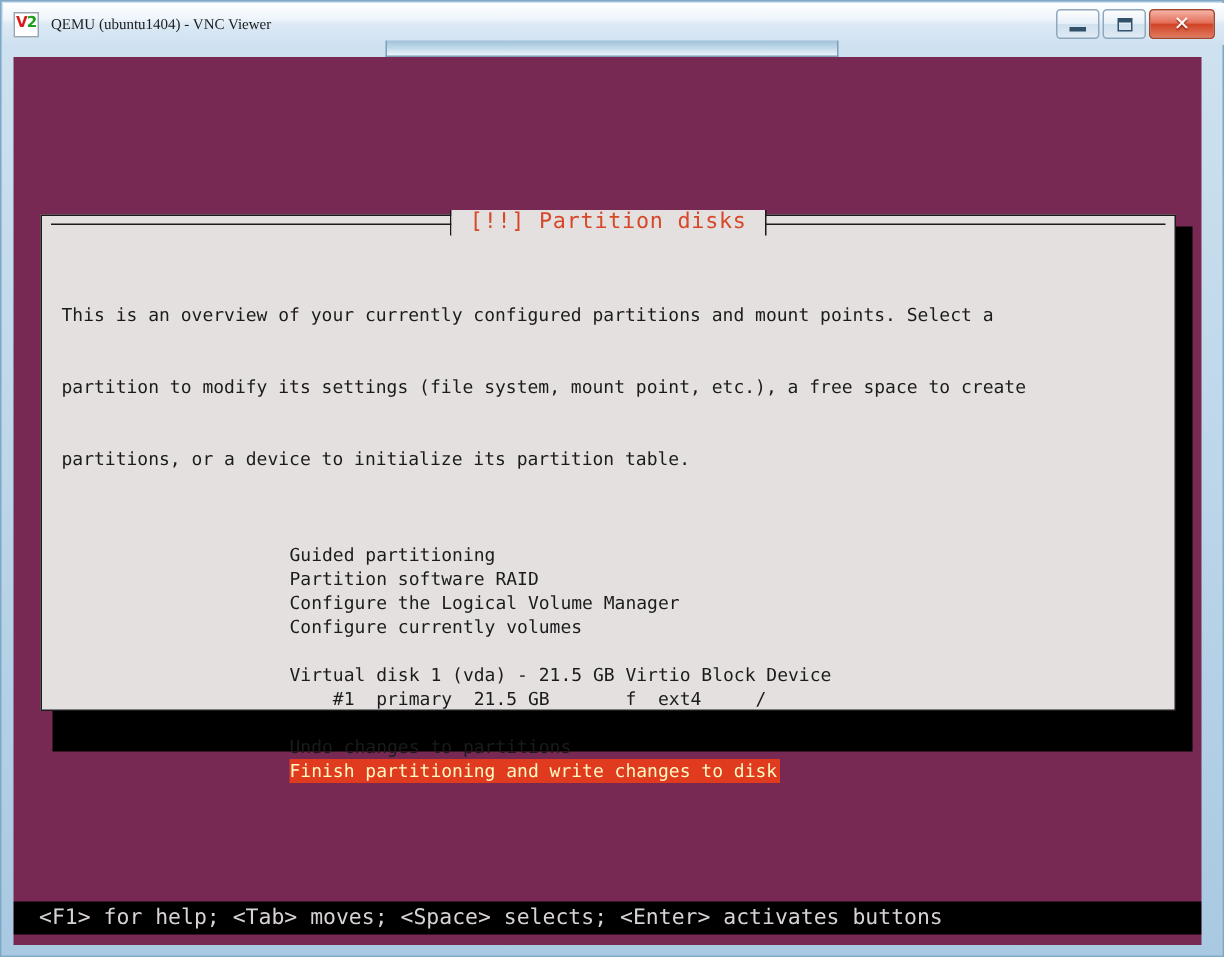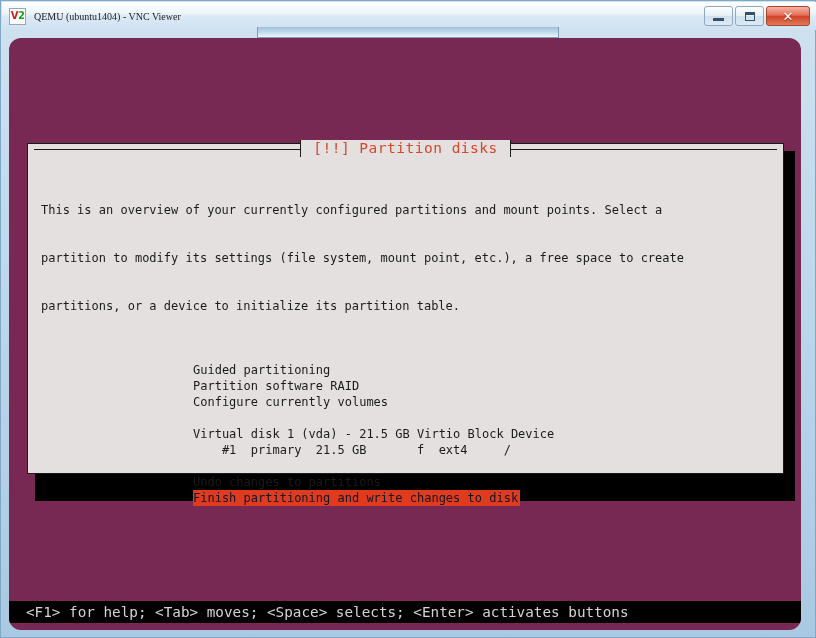"[!!] Partition disks" #vnc-canvas { border-radius: 12px -> none }
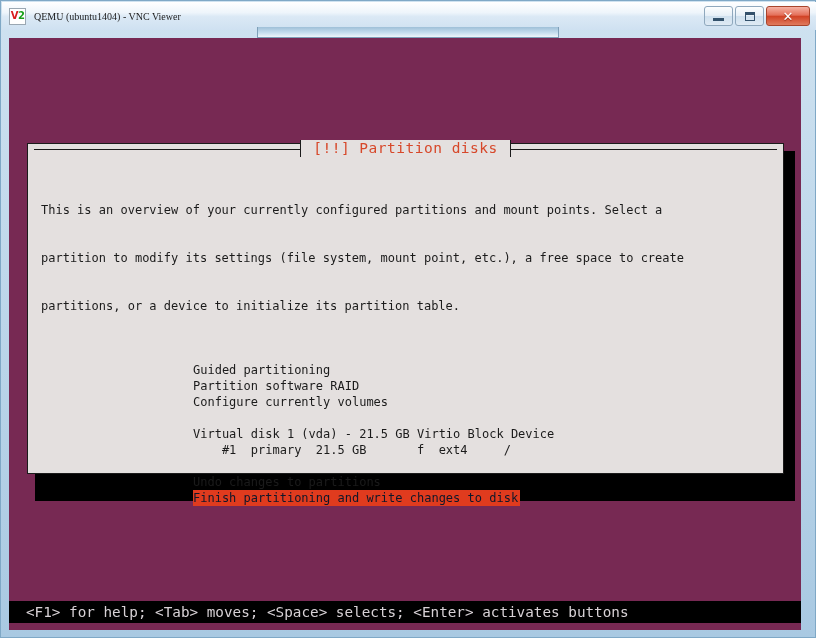"Configure the Logical Volume Manager" div.menu-item { html: none -> <div><span>Configure the Logical Volume Manager</span></div> }
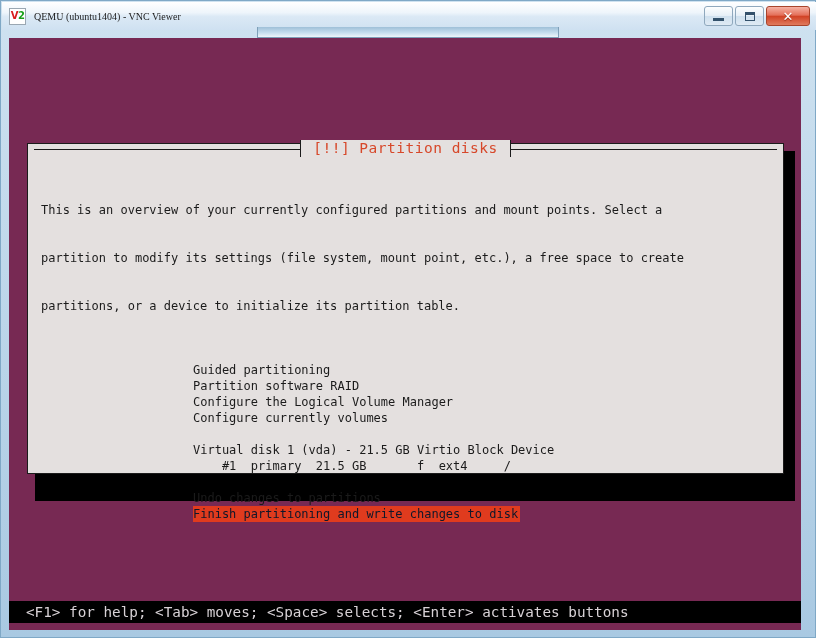"Finish partitioning and write changes" .hl { color: #0f172a -> #fef9c3 }
